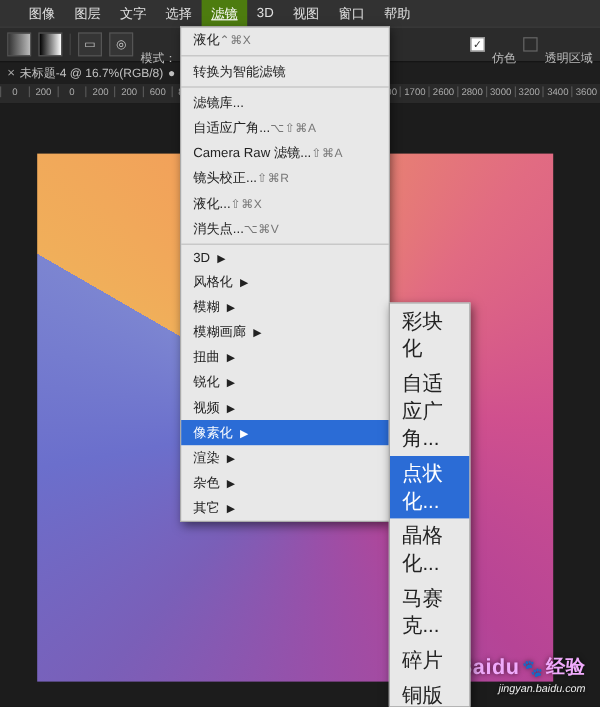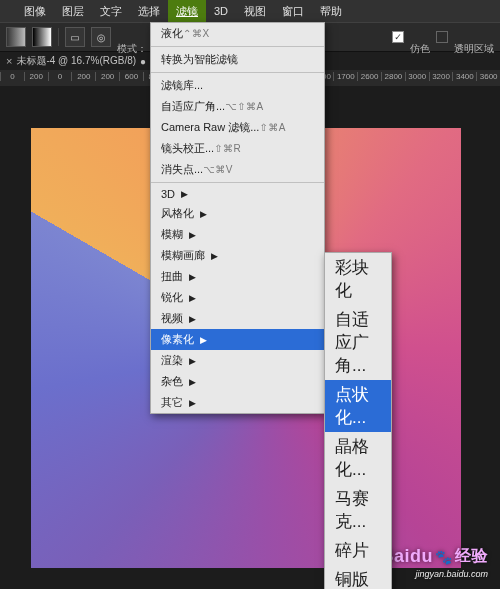"液化..." div.row { html: none -> <div> <span>液化...</span> <span>⇧⌘X</span> </div> }
